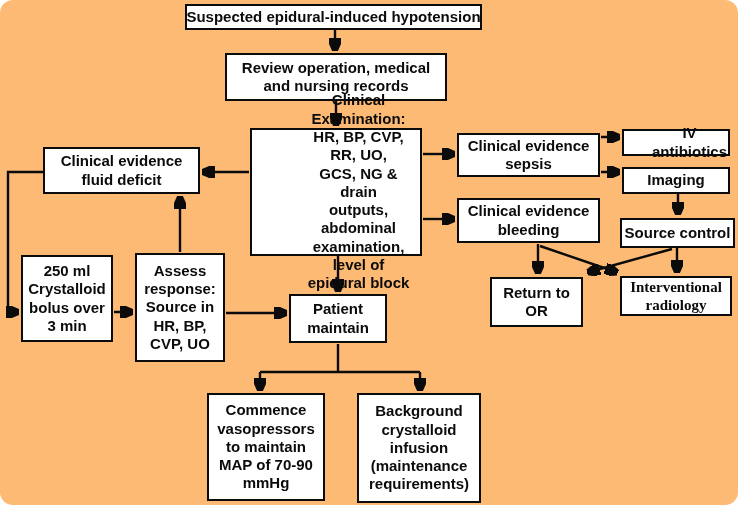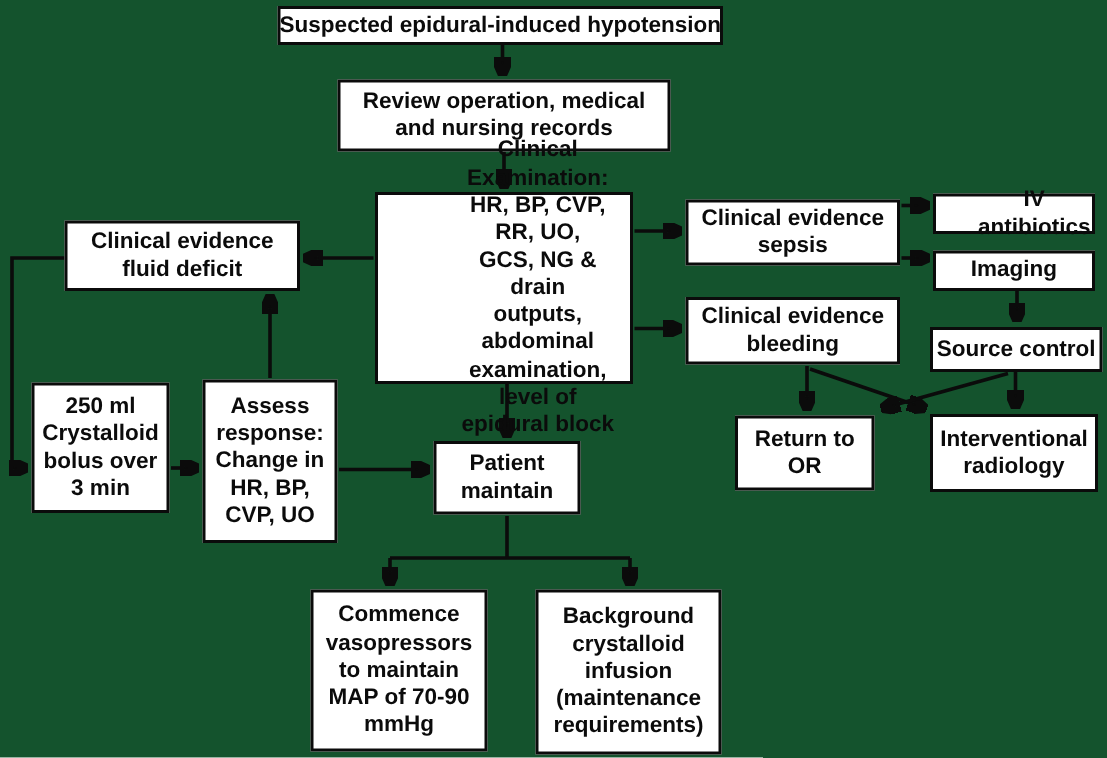"Suspected epidural-induced hypotension" #canvas { background: #14532d -> #fdba74; border-radius: none -> 13px }
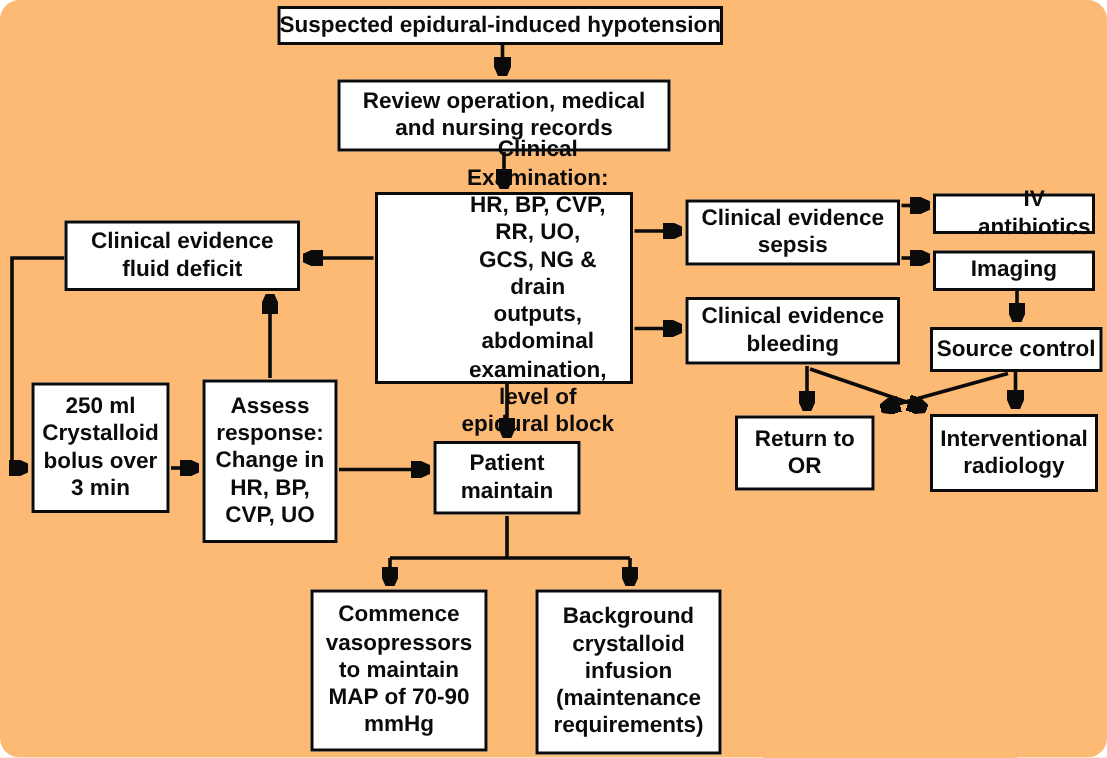"Assess" div.node { text: Change -> Source }
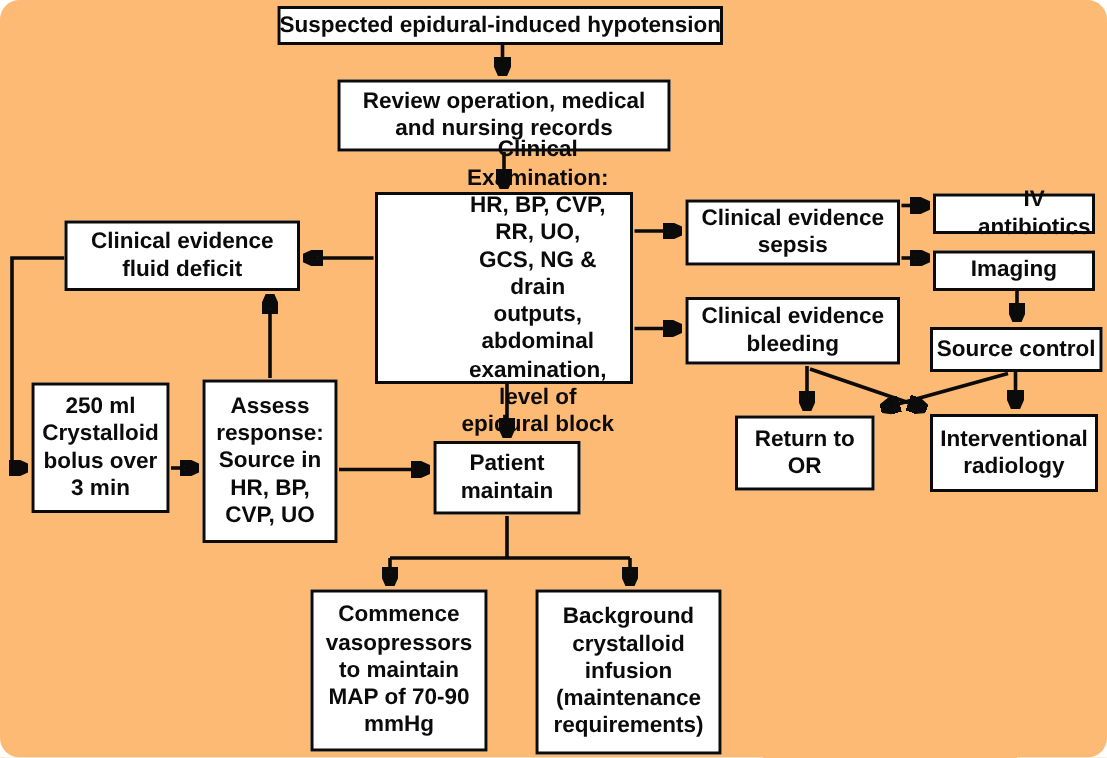"Interventional" #n-interventional { font-family: none -> Liberation Serif, serif; height: 52px -> 40px }
